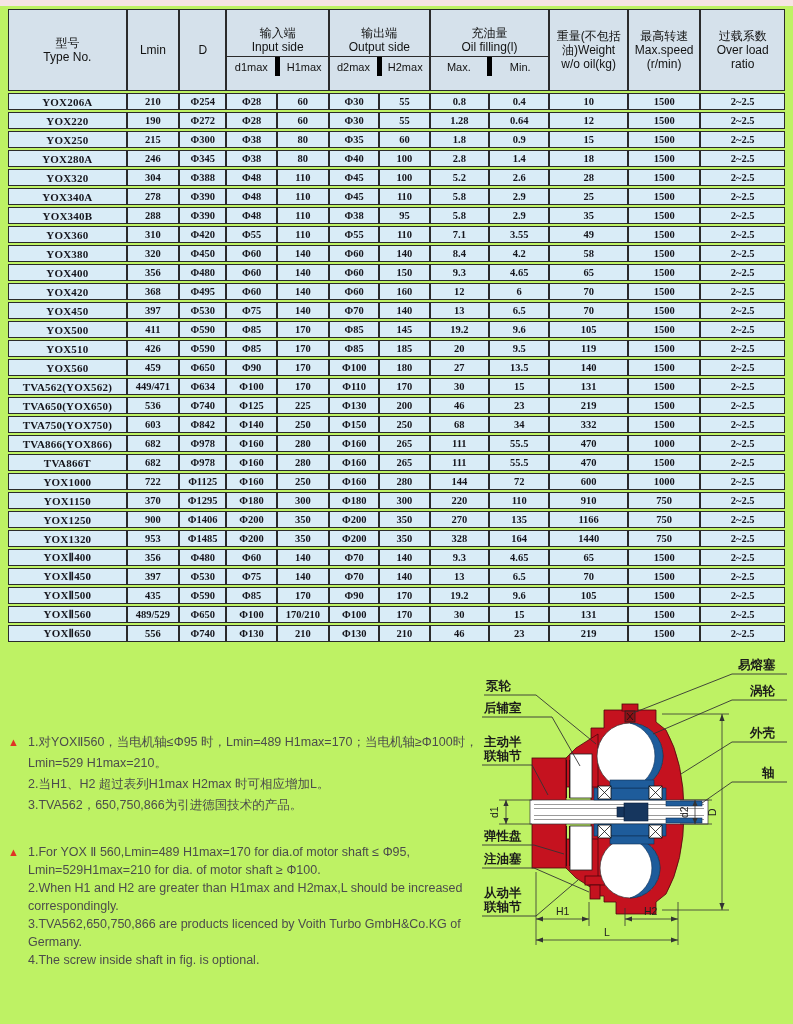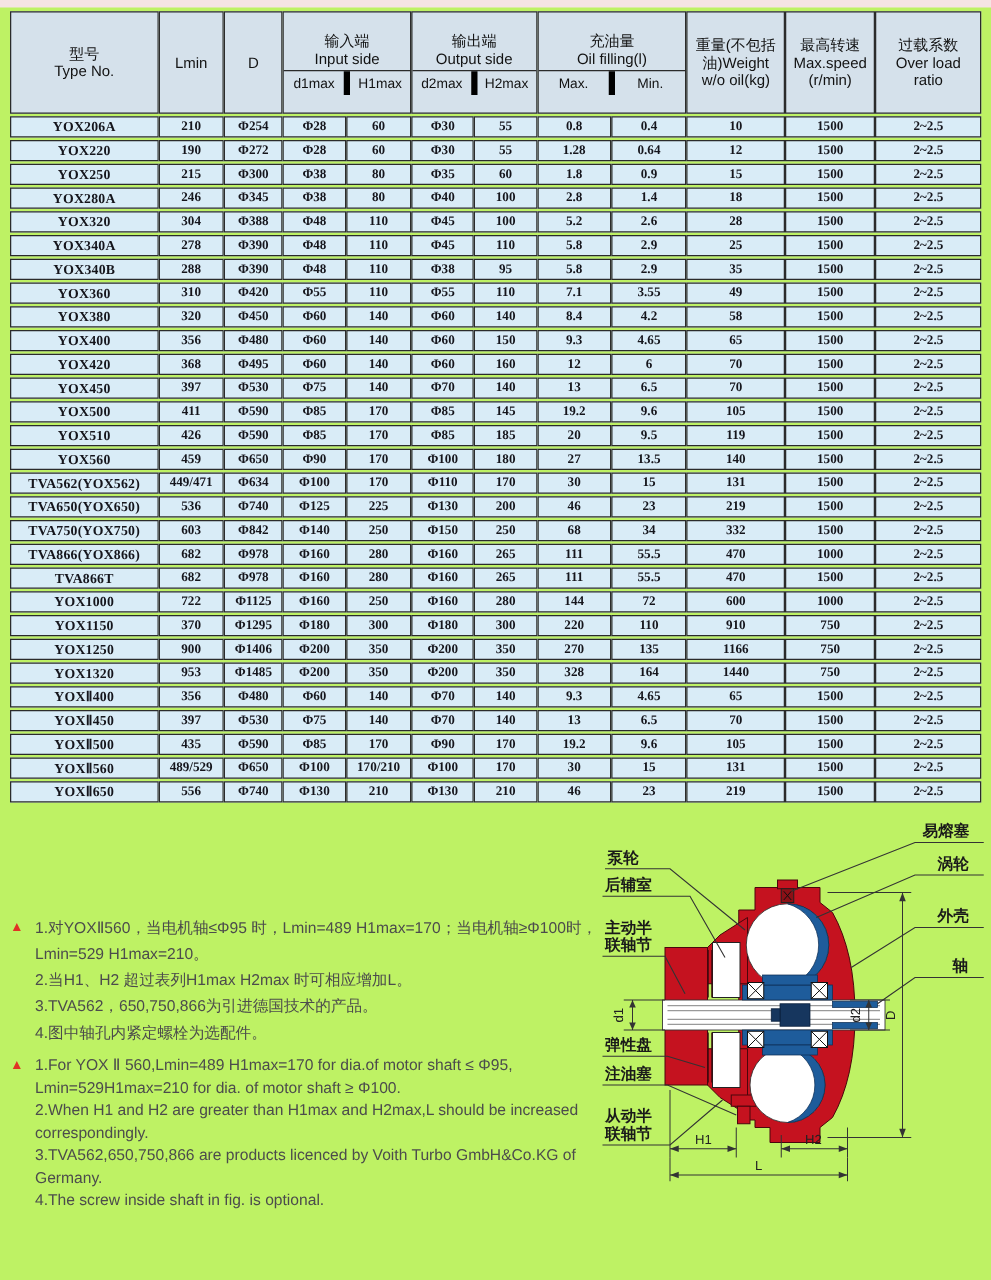"4.图中轴孔内紧定螺栓为选配件。" p { html: <p>4.图中轴孔内紧定螺栓为选配件。</p> -> none }
